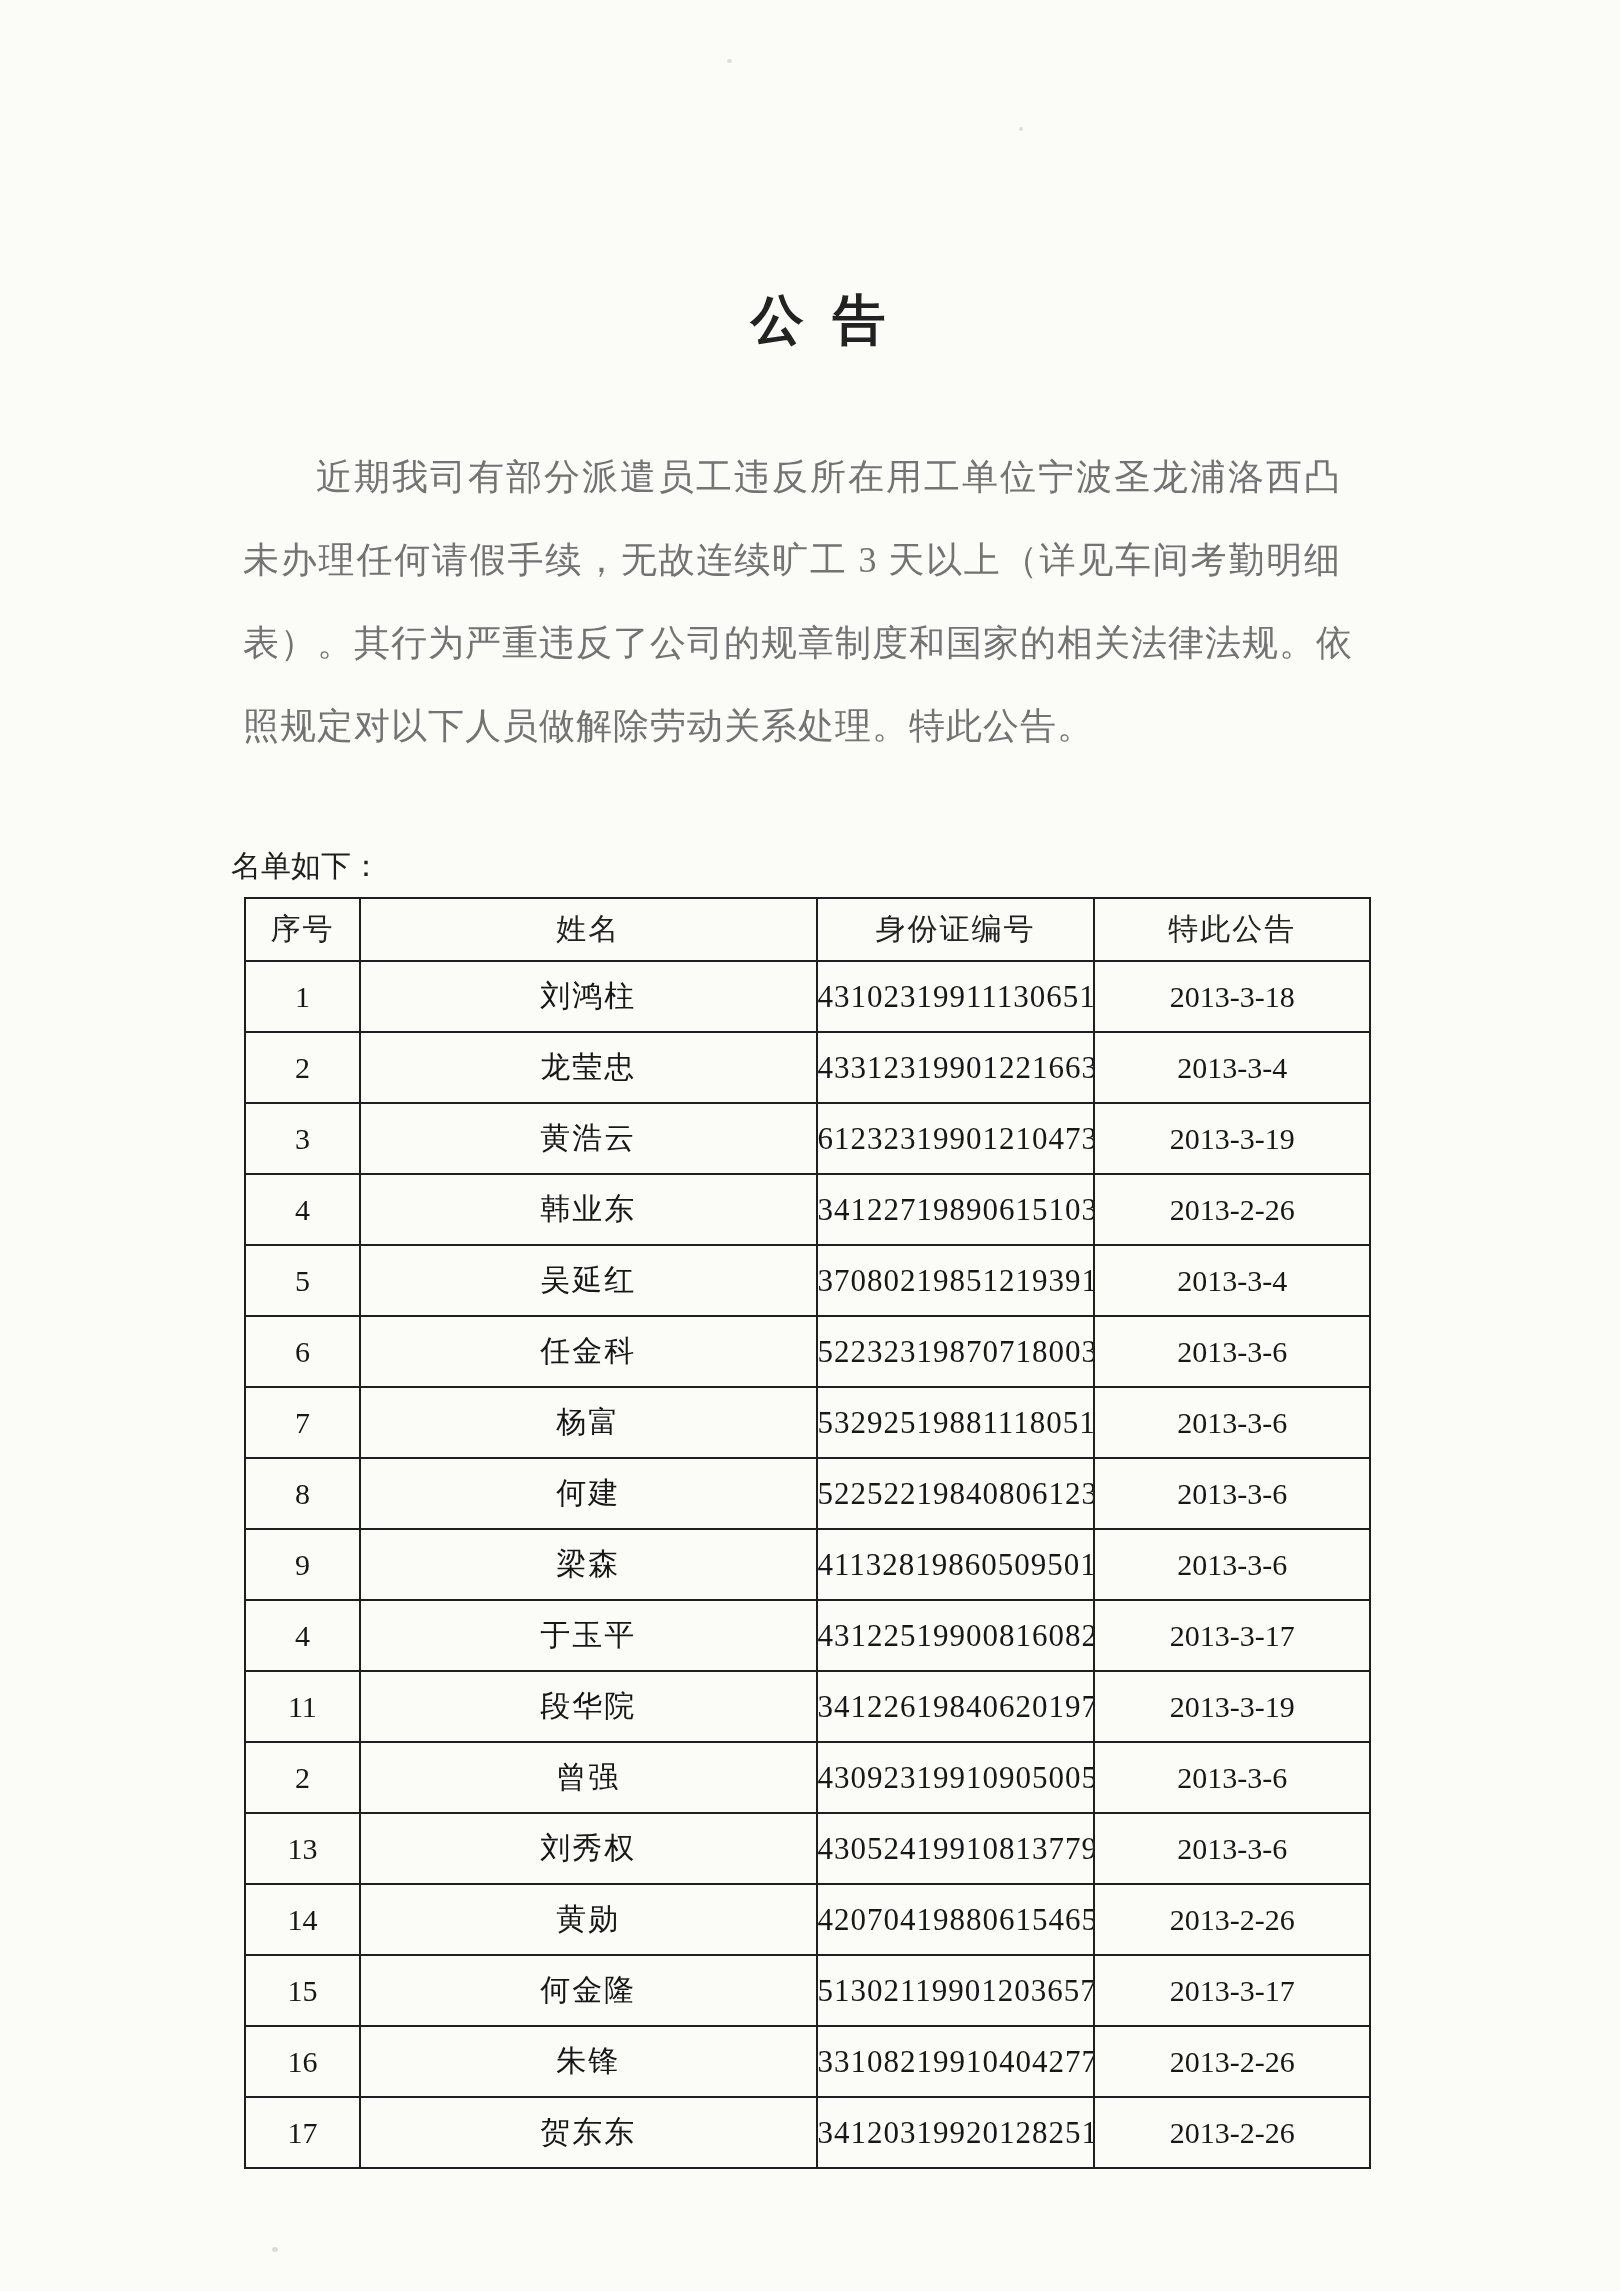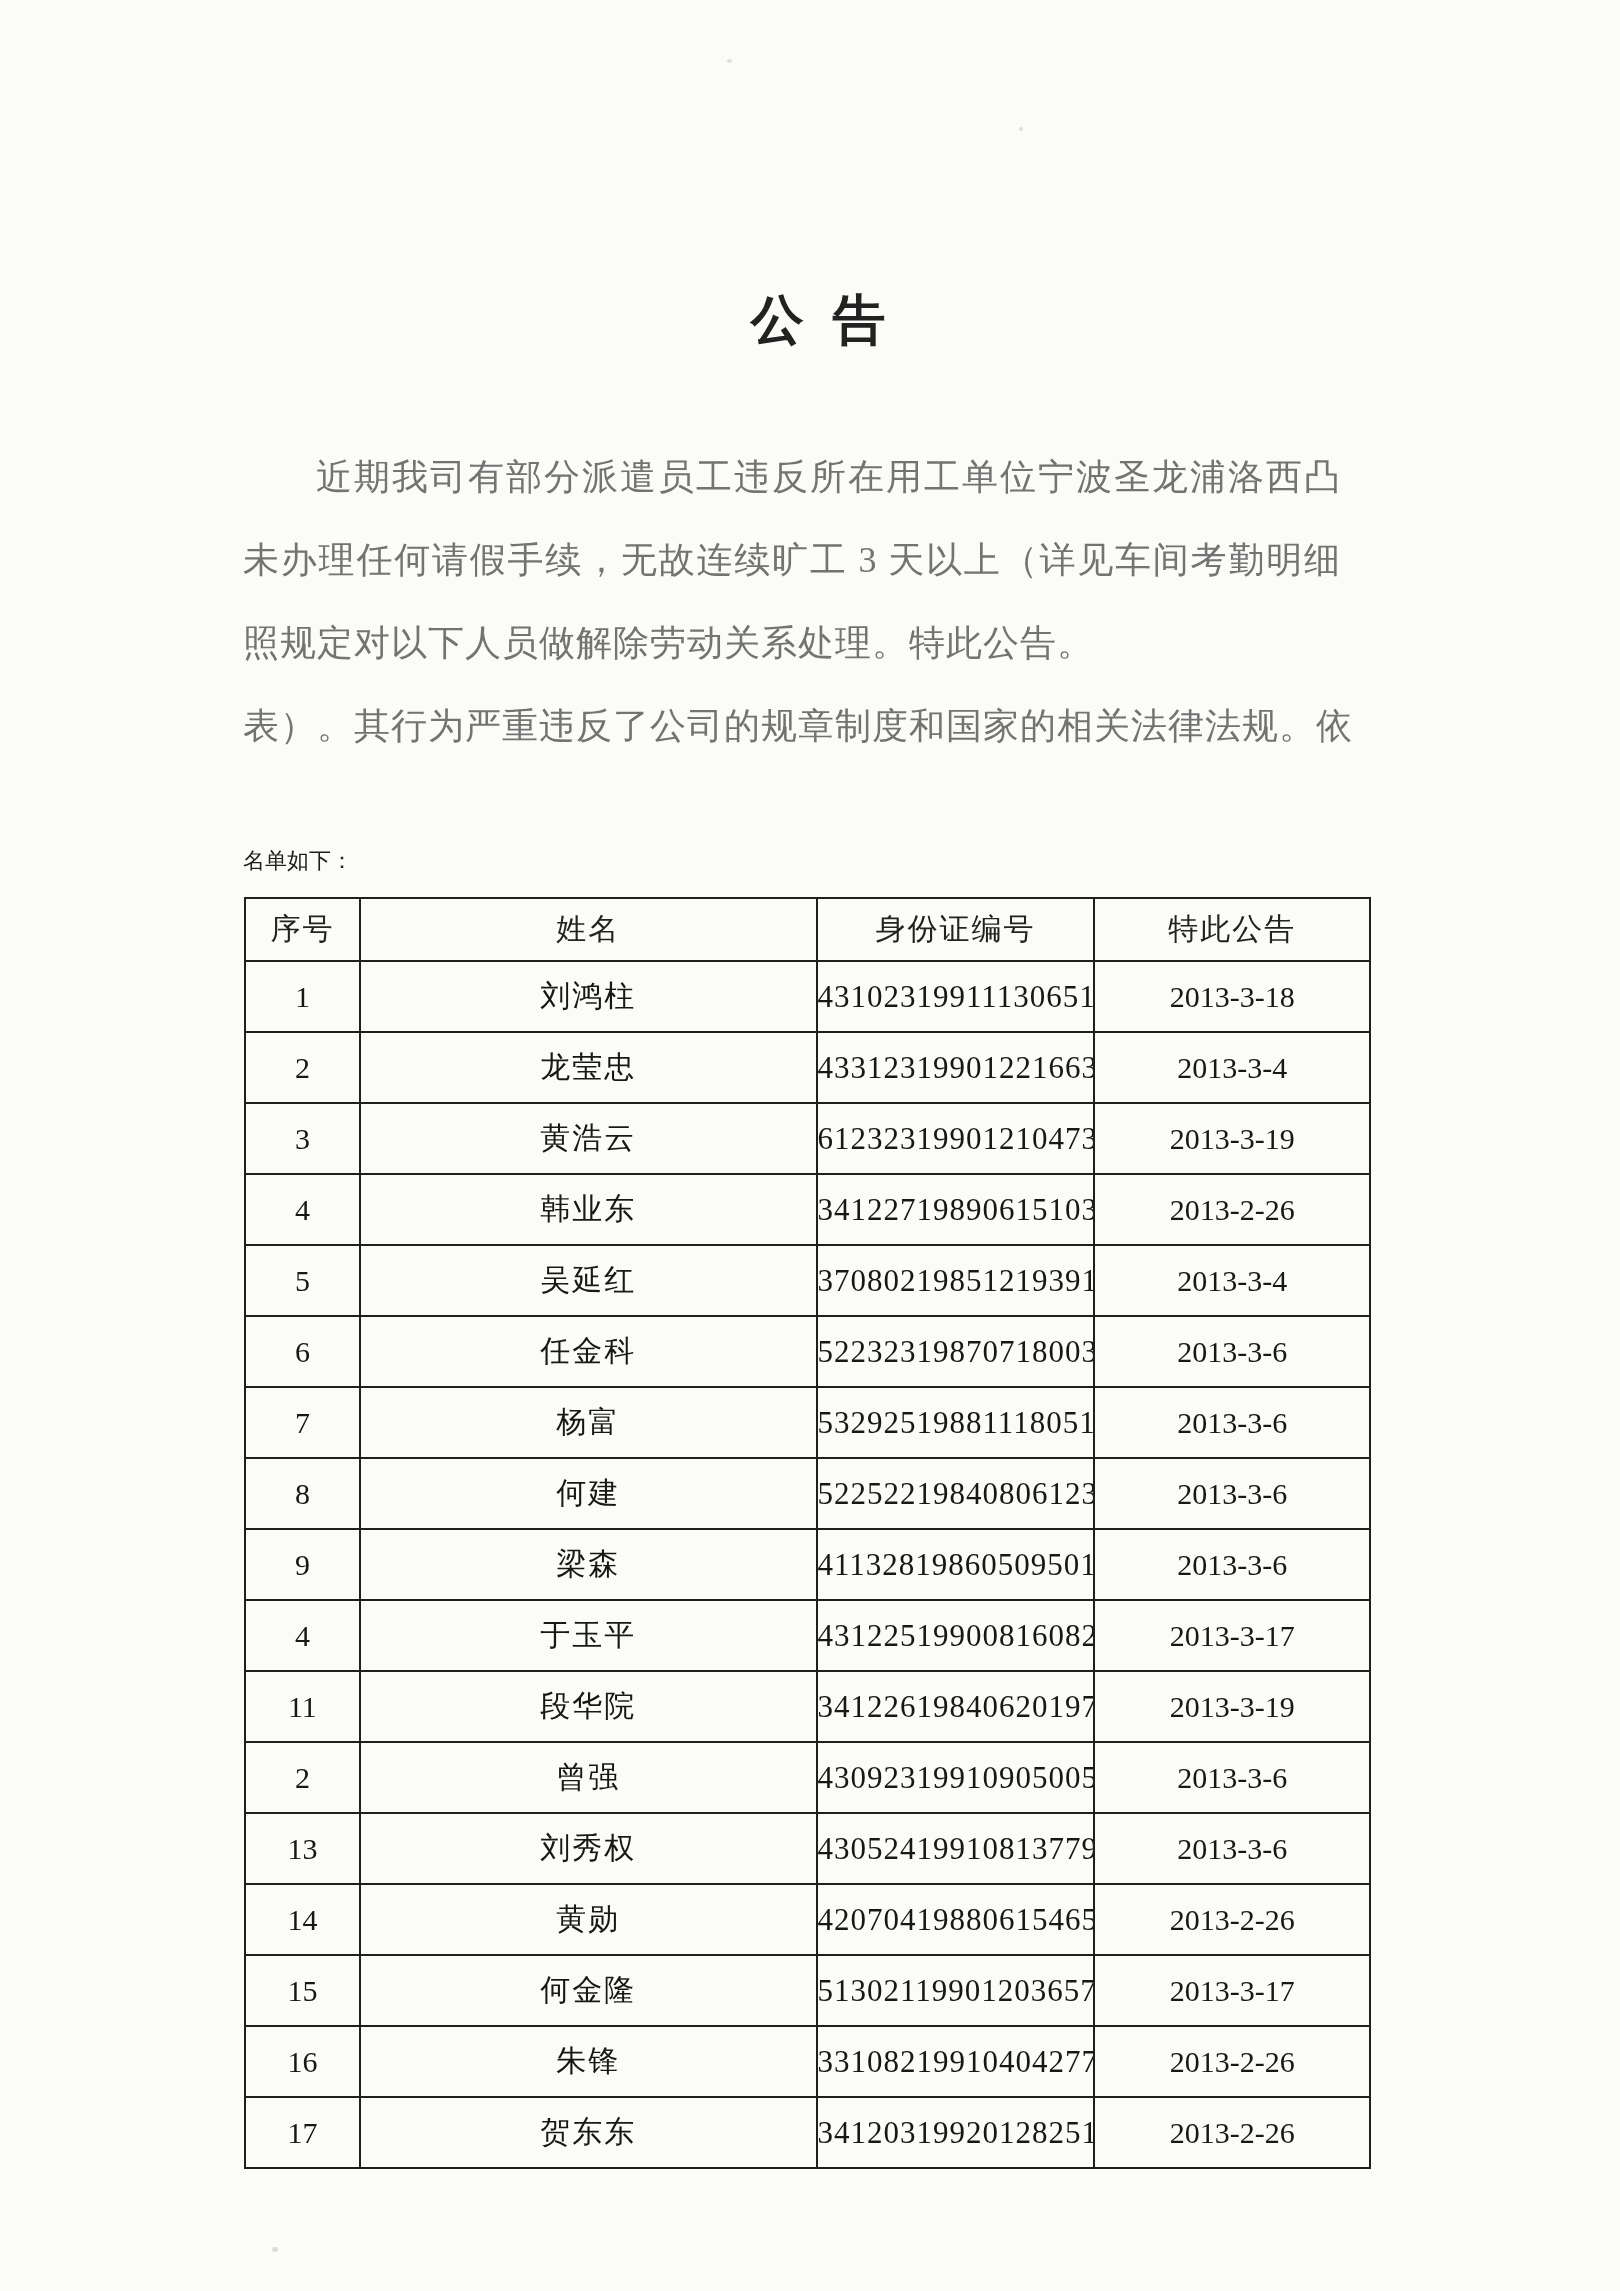"照规定对以下人员做解除劳动关系处理。特此公告。" div.body-line { order: before "表）。其行为严重违反了公司的规章制度和国家的相关法律法规。依" -> after "表）。其行为严重违反了公司的规章制度和国家的相关法律法规。依" }
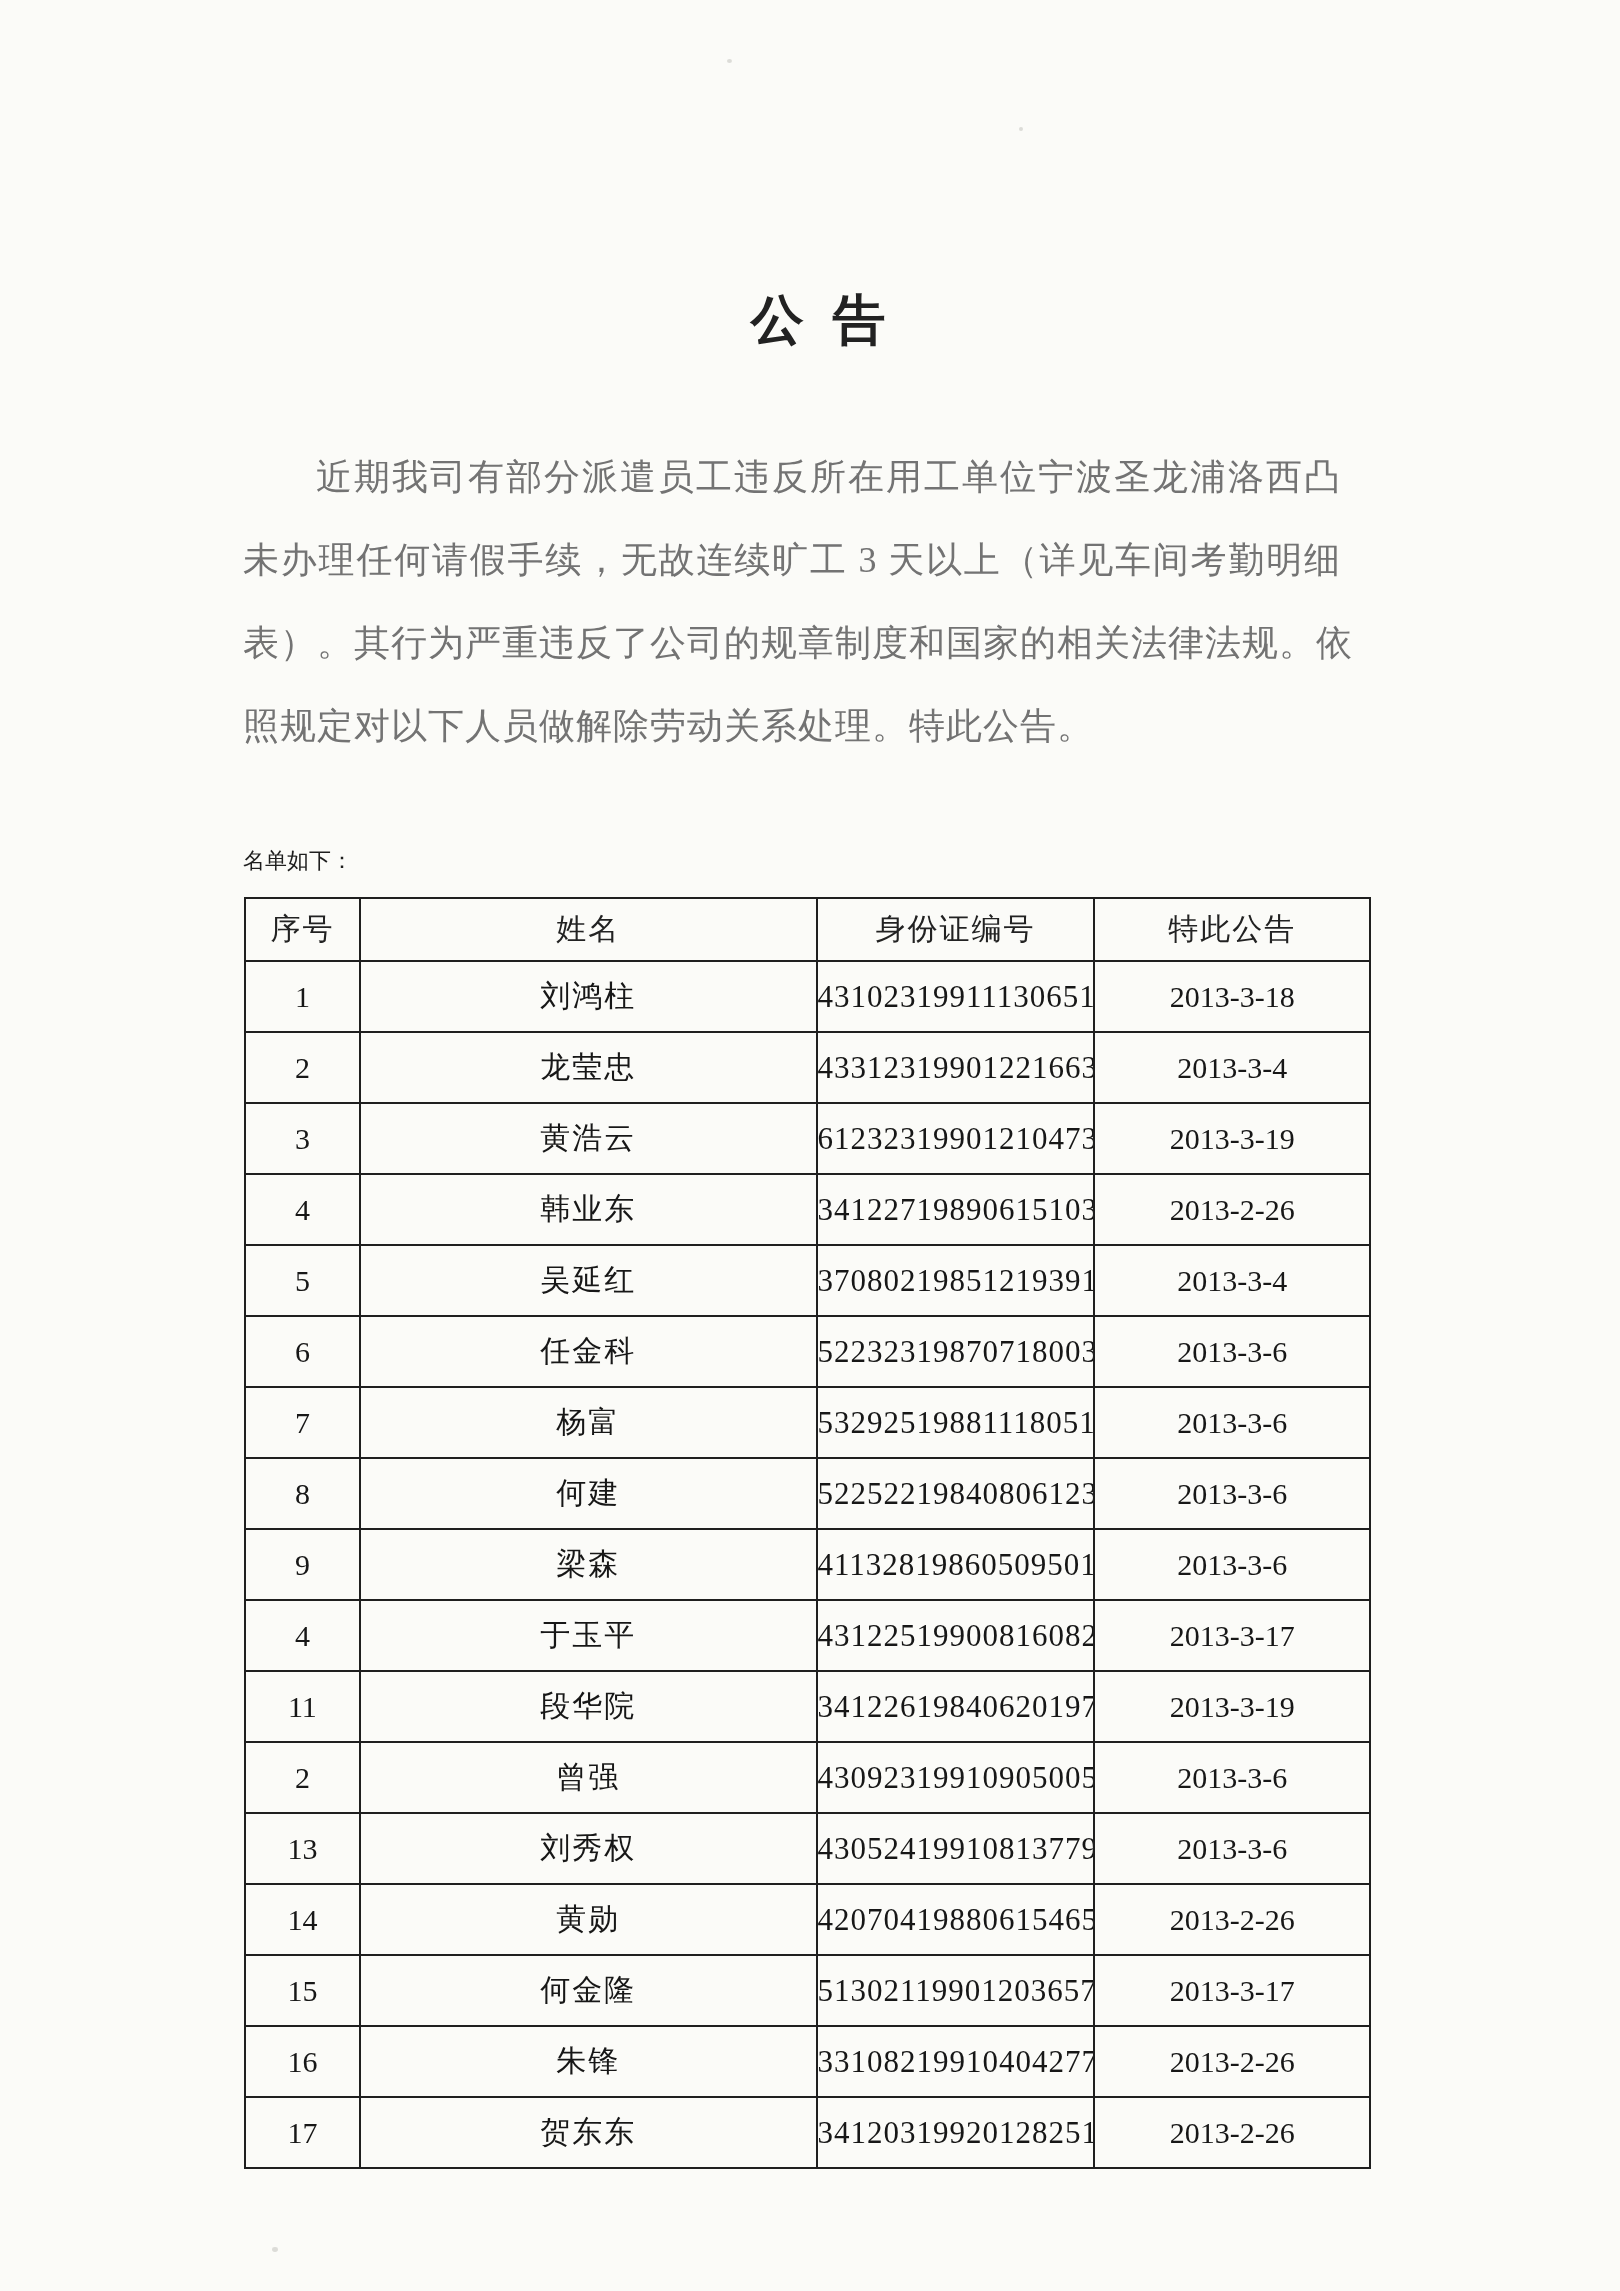"名单如下：" .list-intro { font-size: 22px -> 30px; left: 243px -> 231px }
